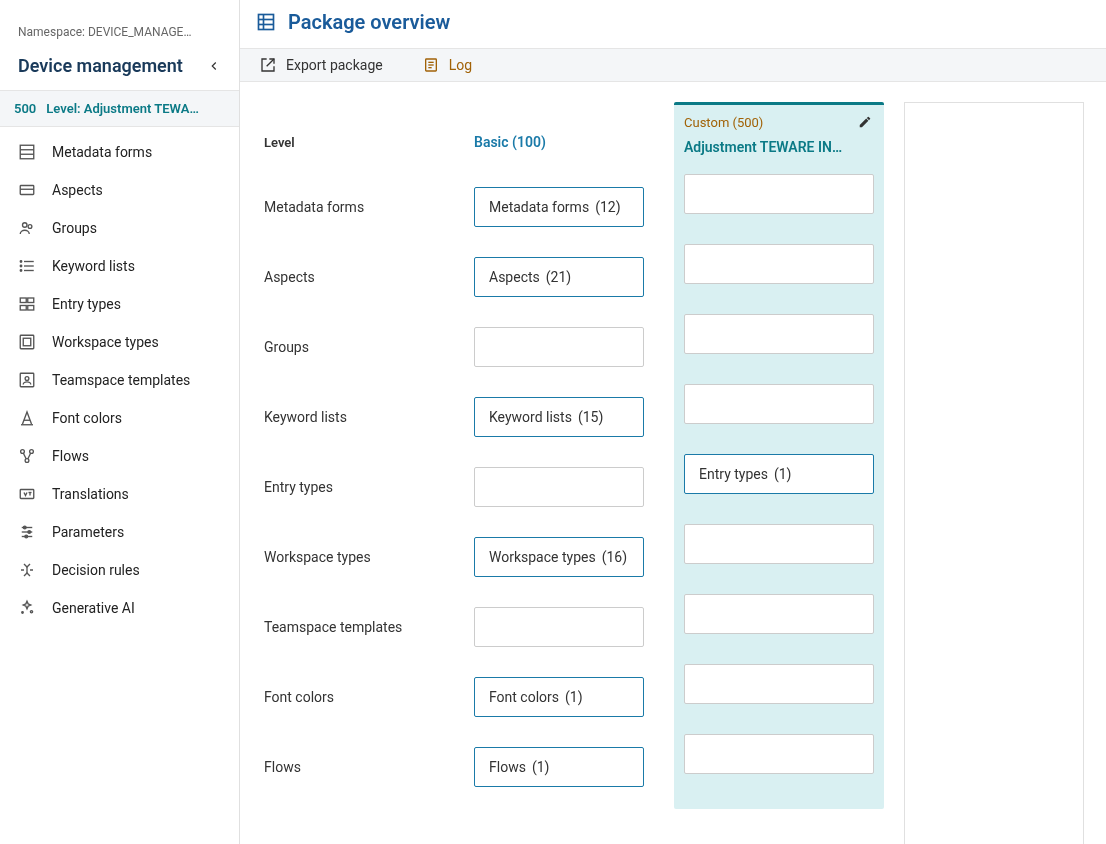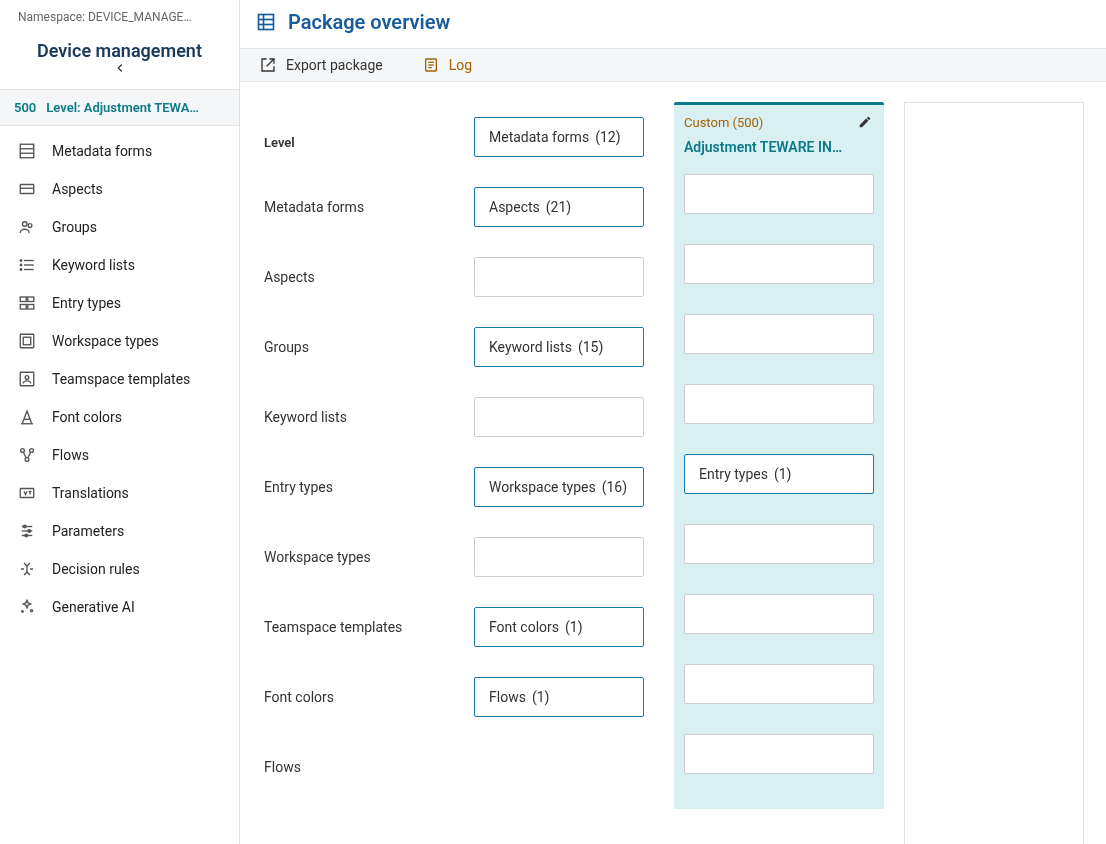"Namespace: DEVICE_MANAGE…" .ns-bar { margin-top: none -> 15px }
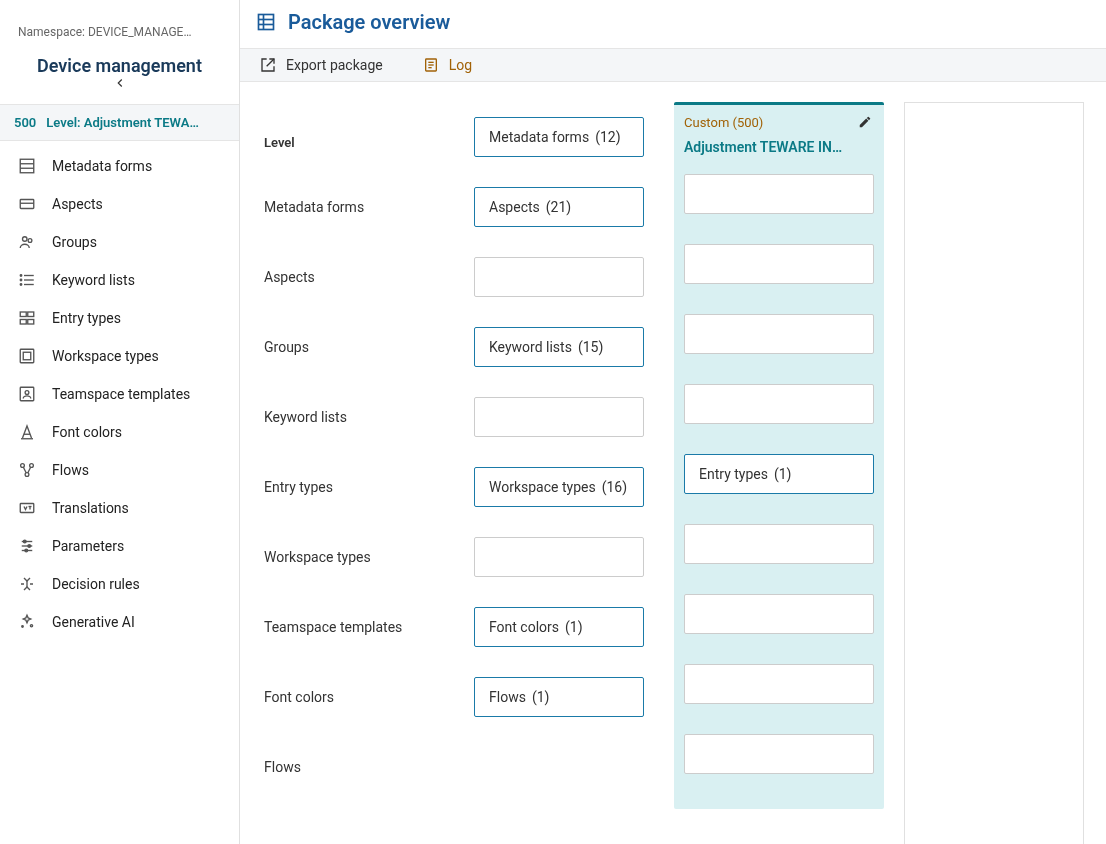"Device management" .title-row { flex-direction: column -> none }
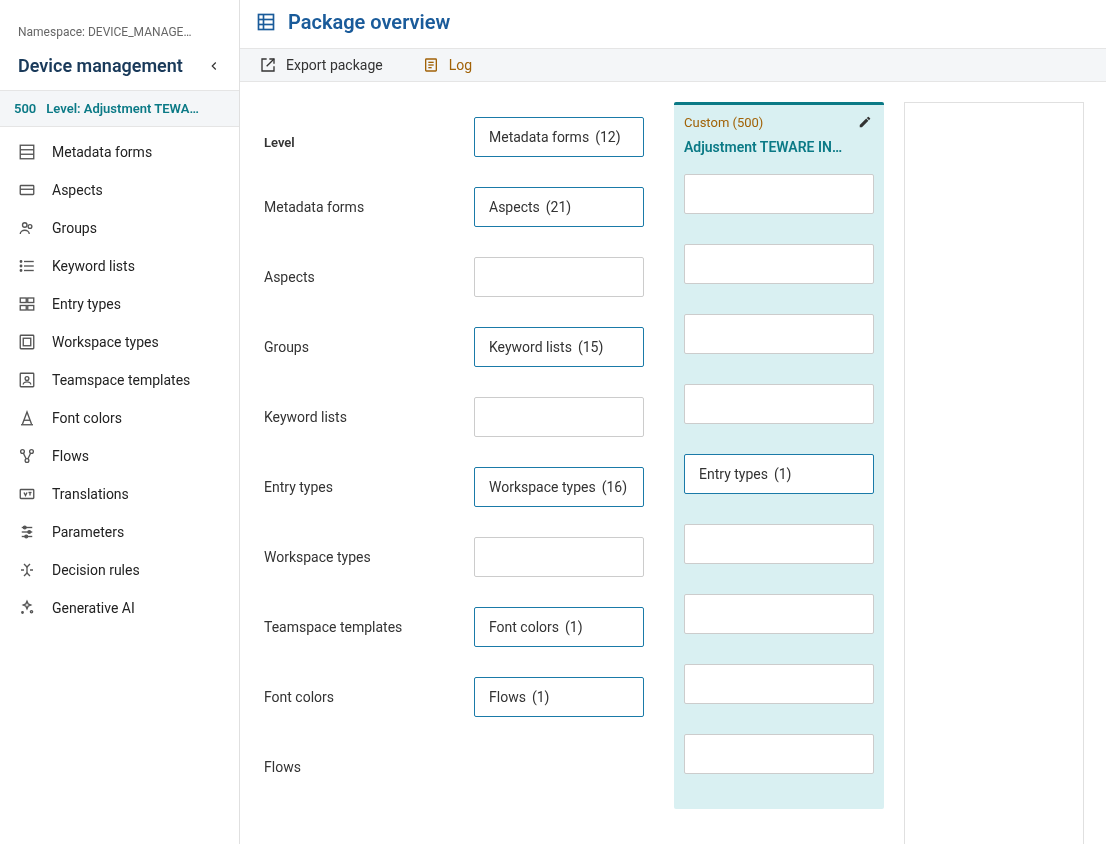"Basic (100)" div.col-header { html: none -> <div> <span>Basic (100)</span> </div> }
